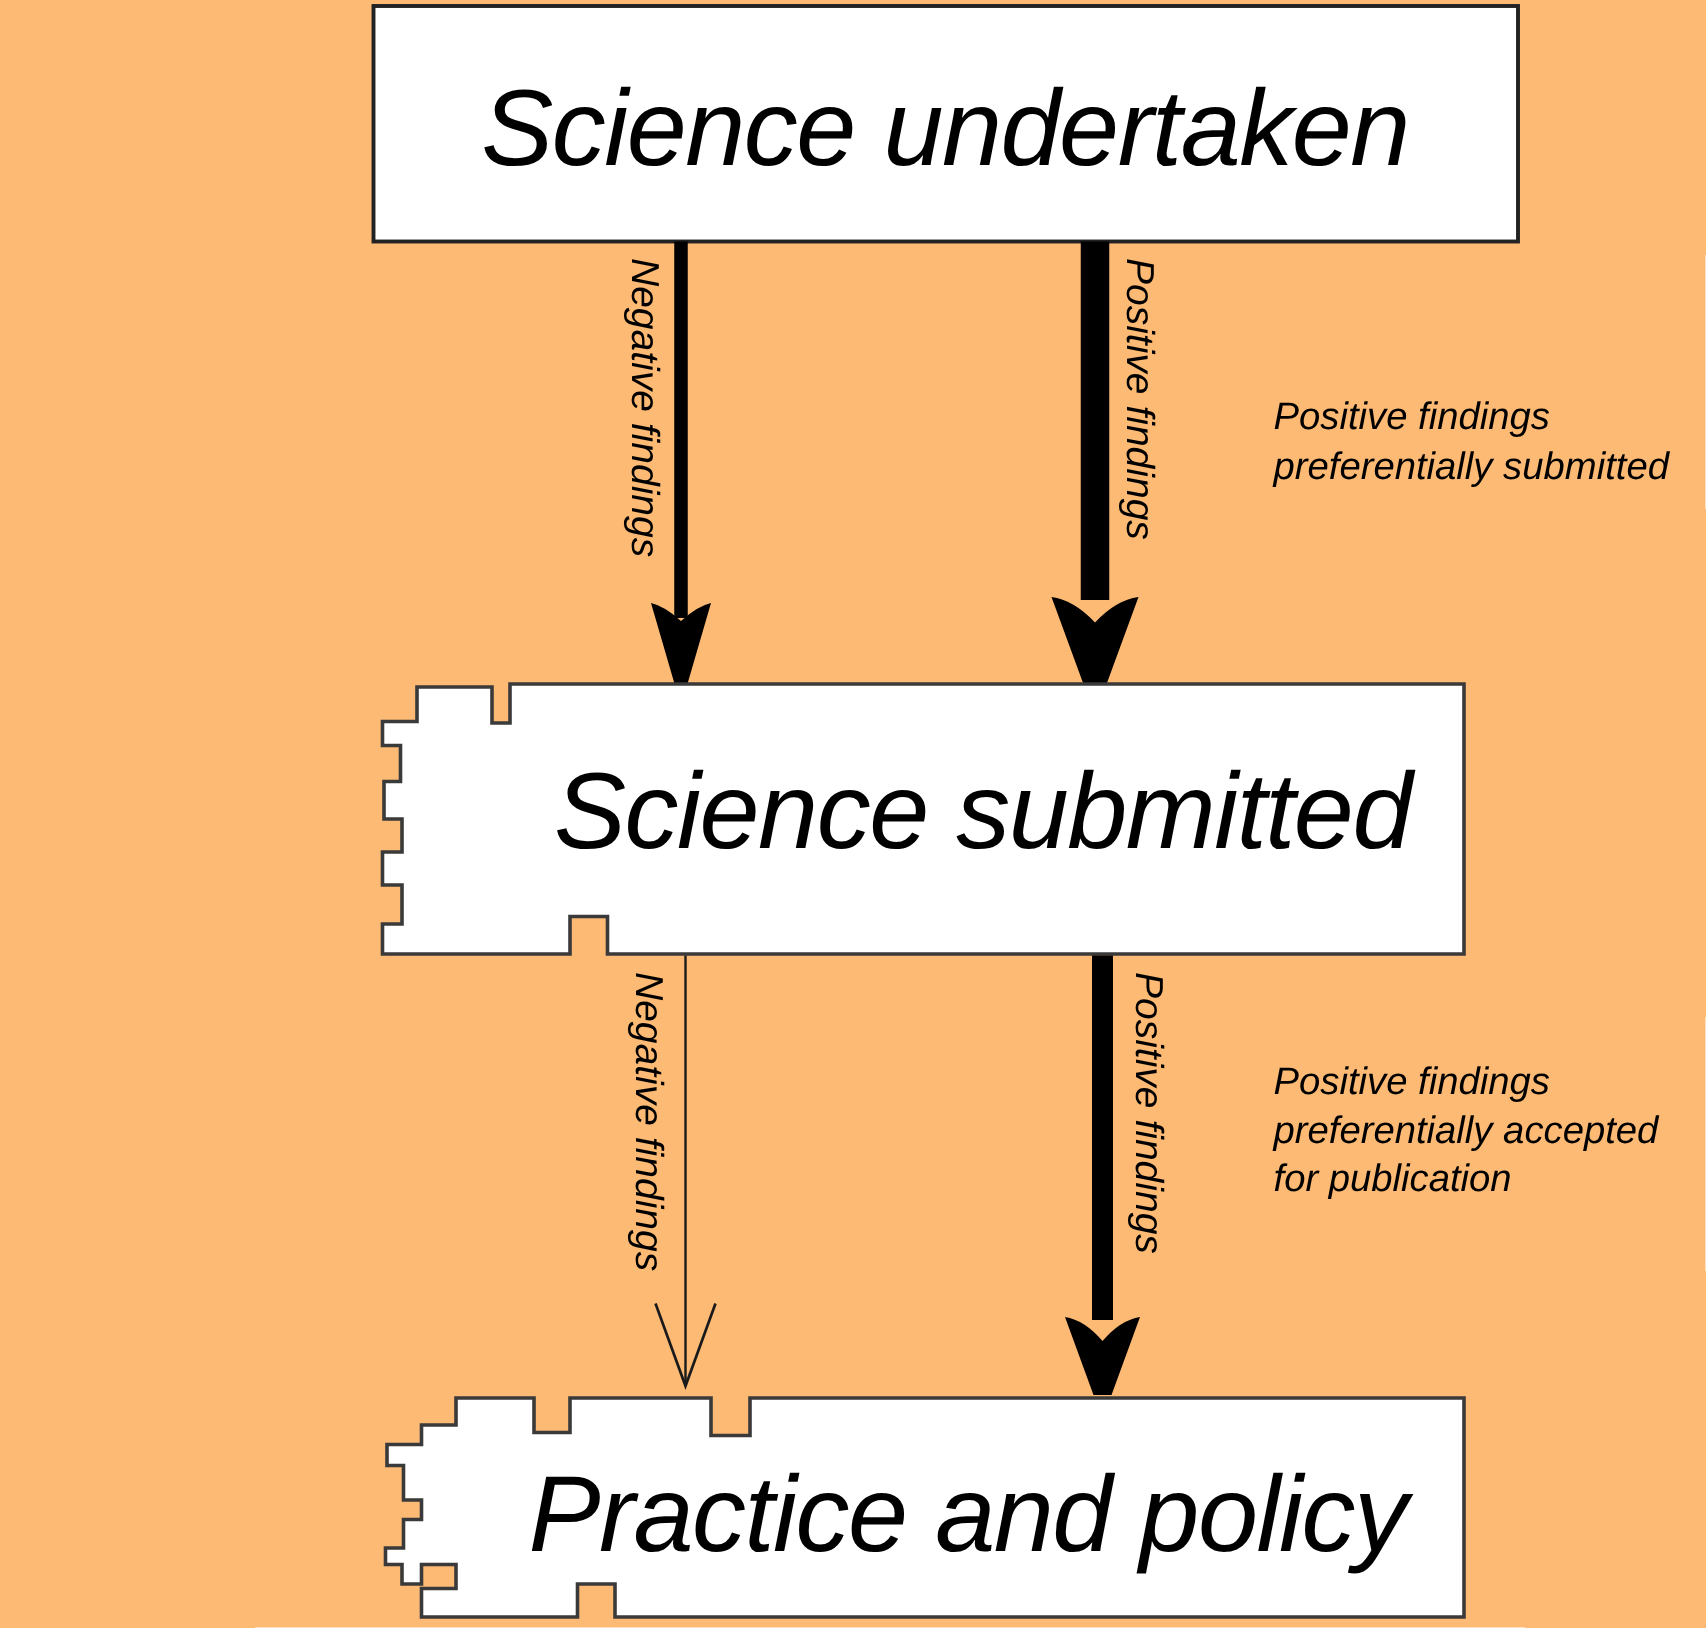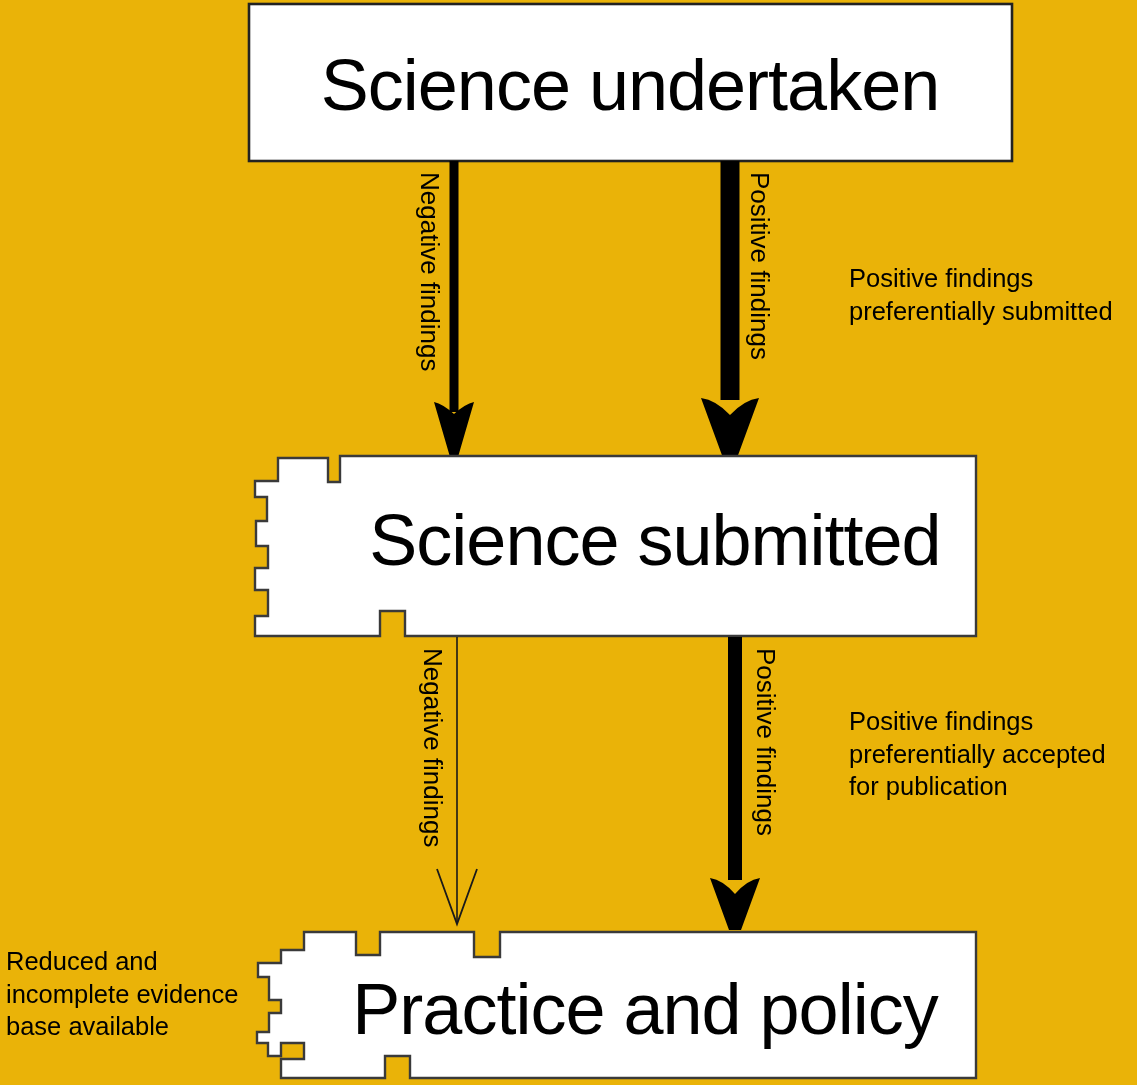"Science undertaken" #diagram-root { background: #eab308 -> #fdba74; font-style: none -> italic }
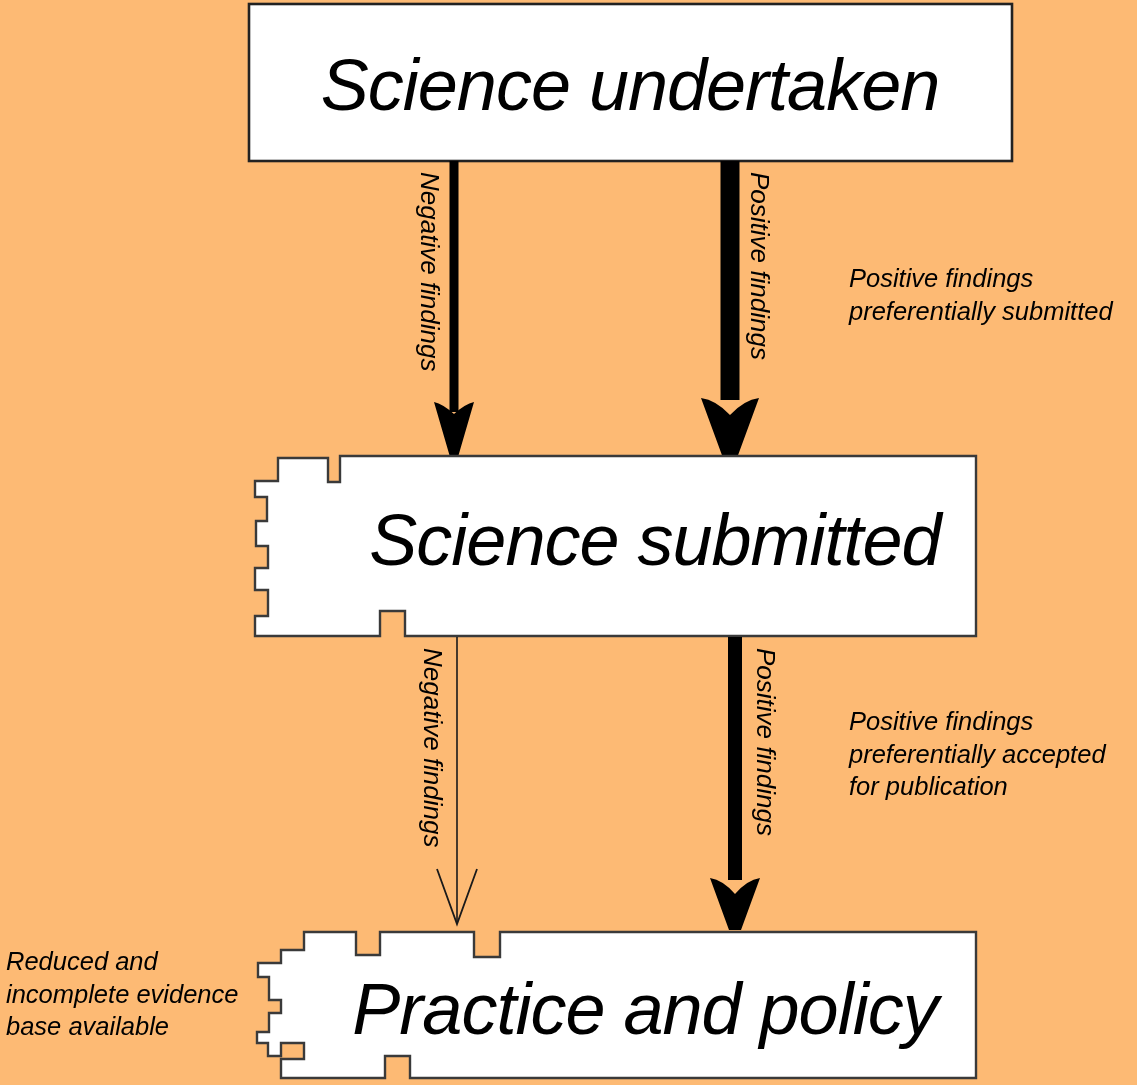"Reduced and" div.side-note { html: <div>Reduced and incomplete evidence base available</div> -> none }
